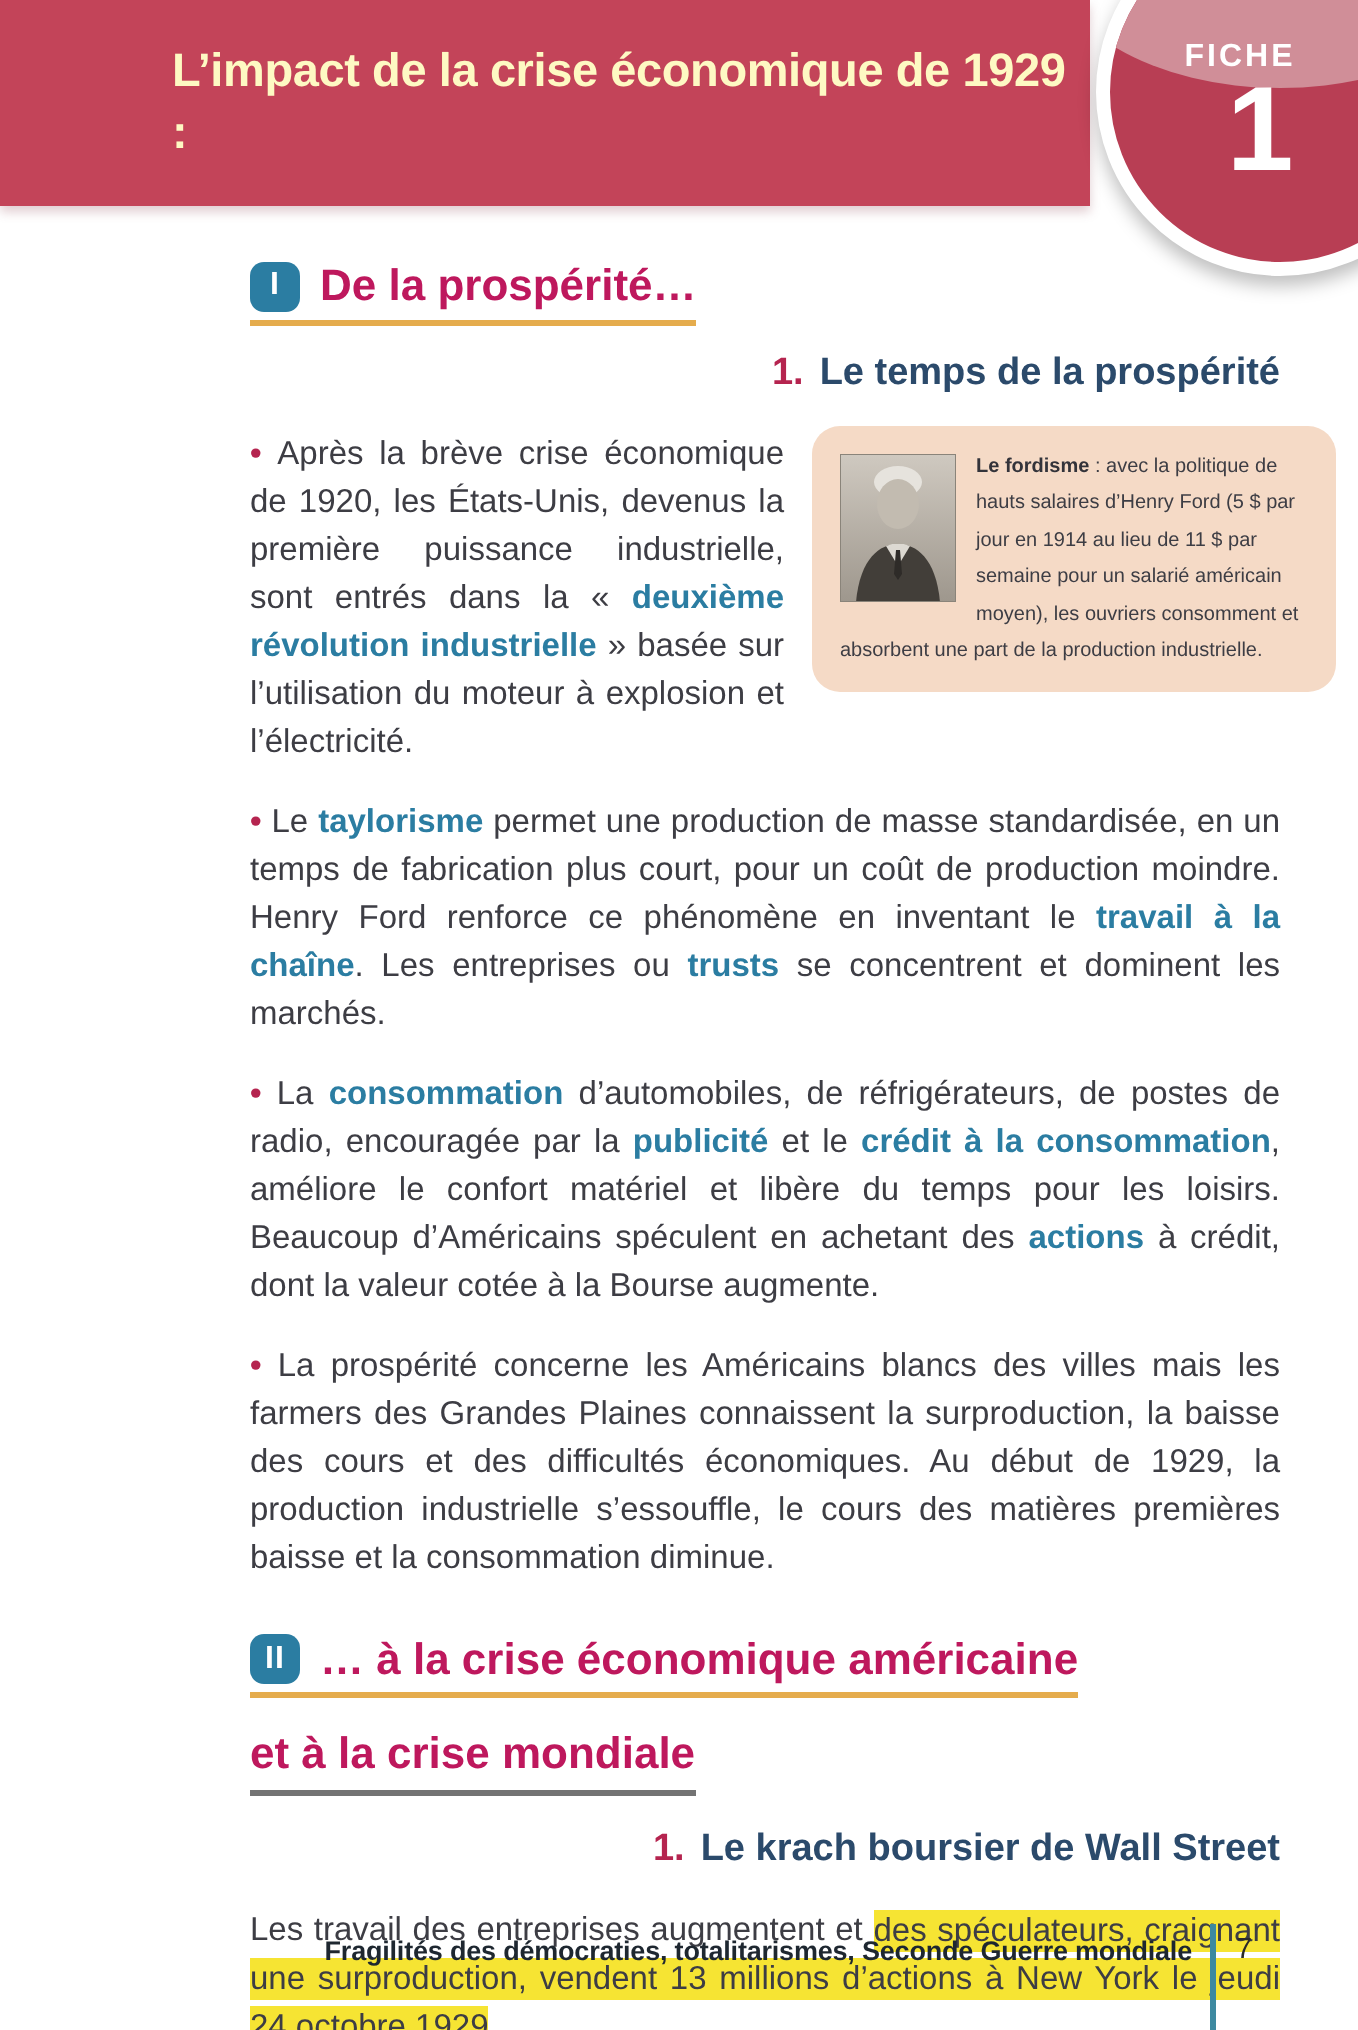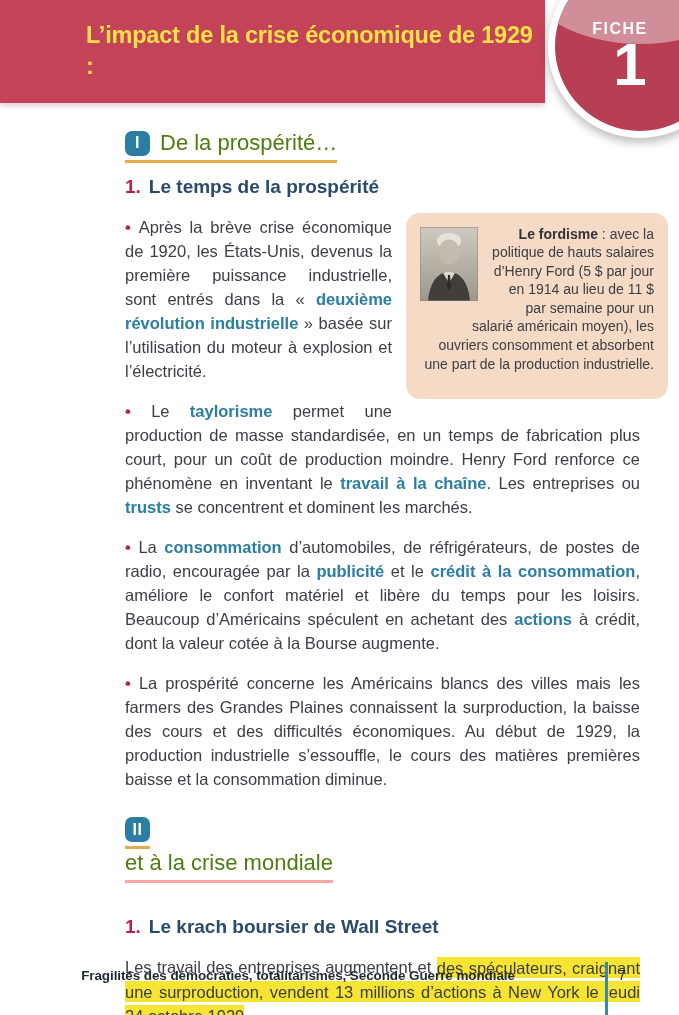"L’impact de la crise économique" .banner-title { color: #fde047 -> #fef9c3 }
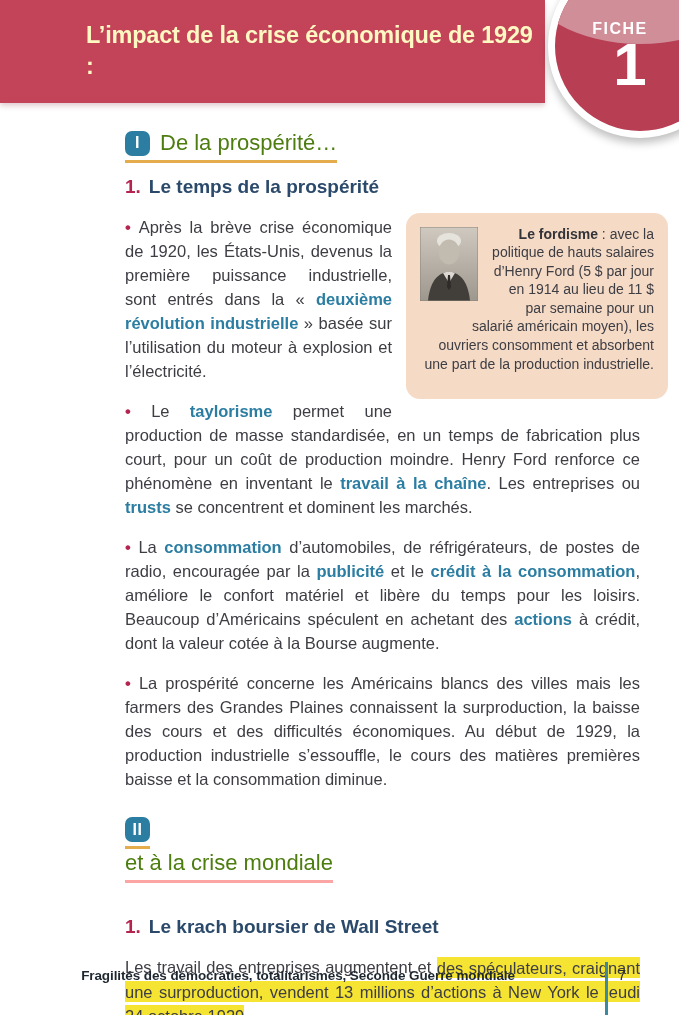"De la prospérité…" .sec-title { color: #4d7c0f -> #be185d; font-weight: normal -> bold }
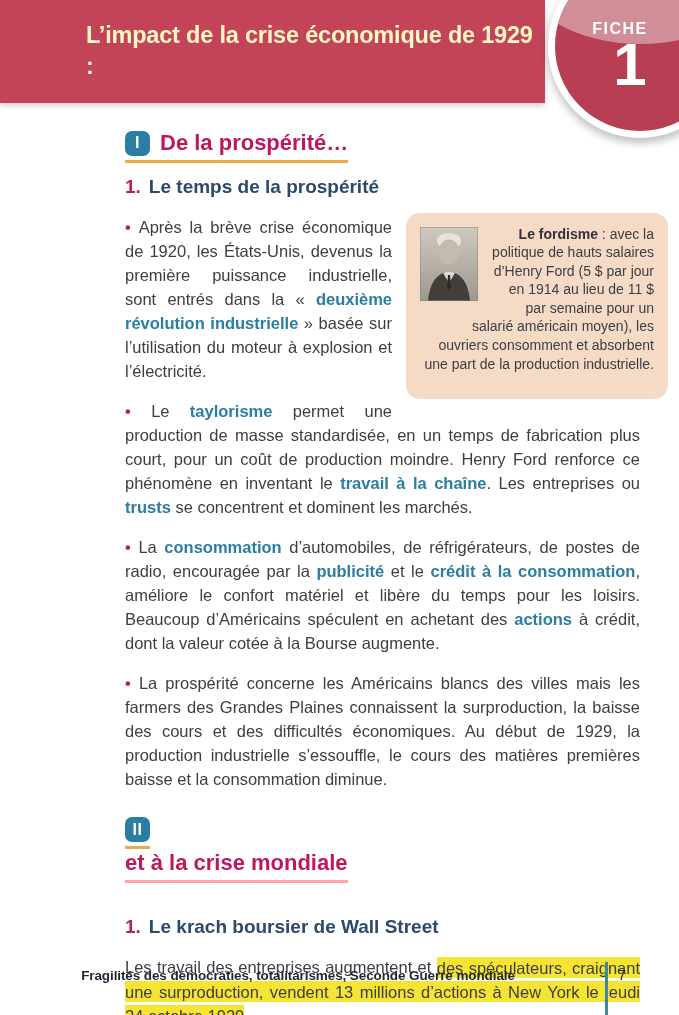"1. Le temps de la" .subhead { text-align: left -> right }
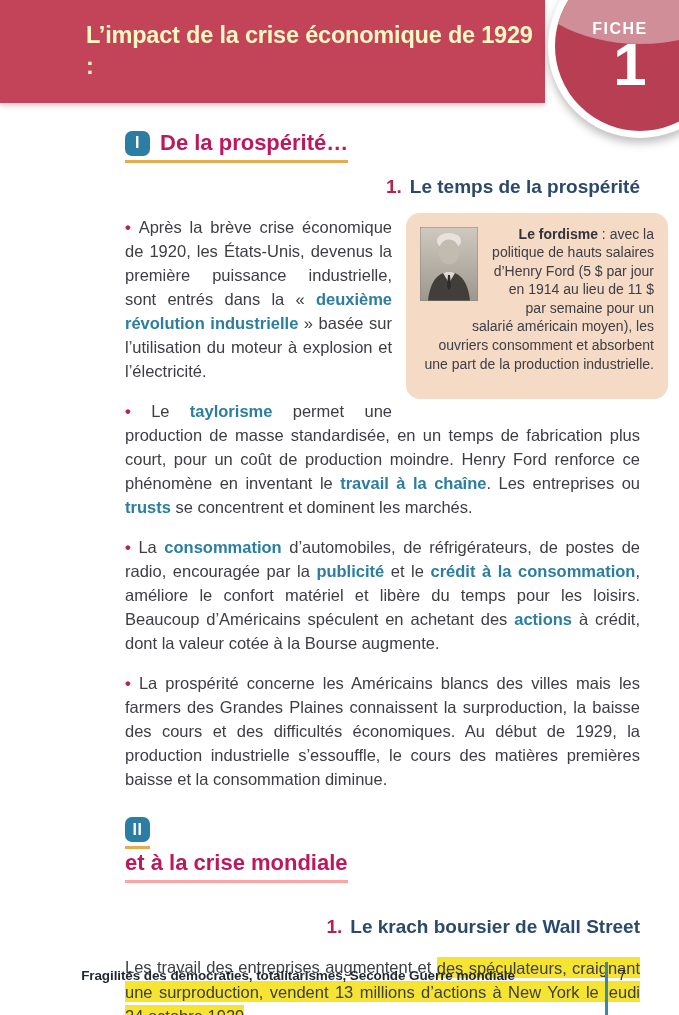"Le fordisme : avec la" .fordisme { font-size: 14px -> 10px; padding: 12px 14px 26px -> 12px 14px 10px; text-align: right -> left }
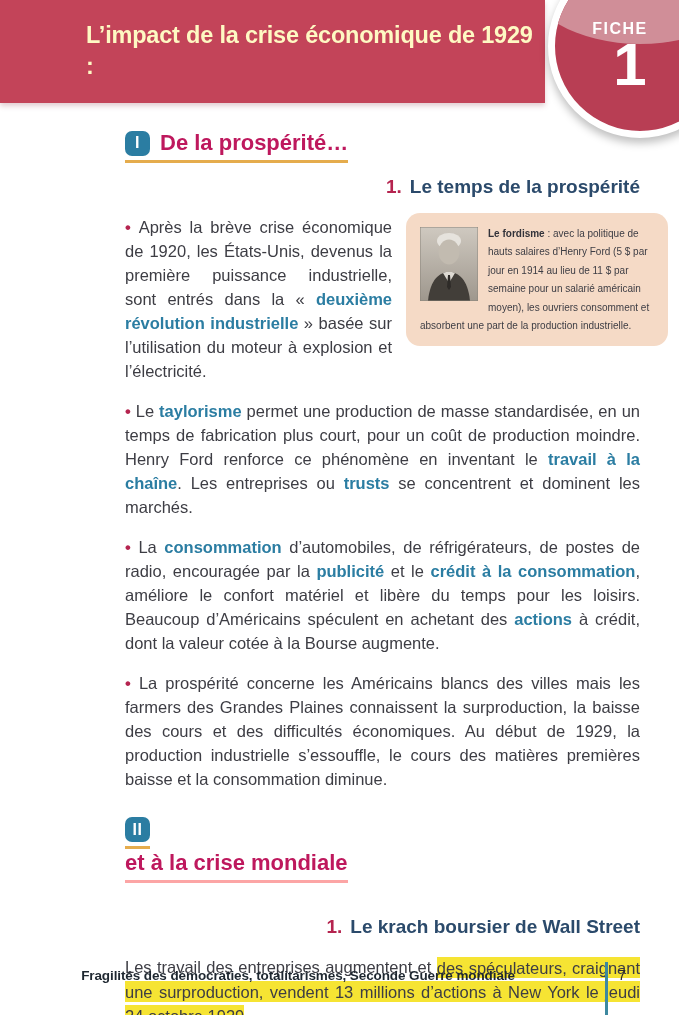"… à la crise économique" span.sec-title { html: none -> <span>… à la crise économique américaine</span> }
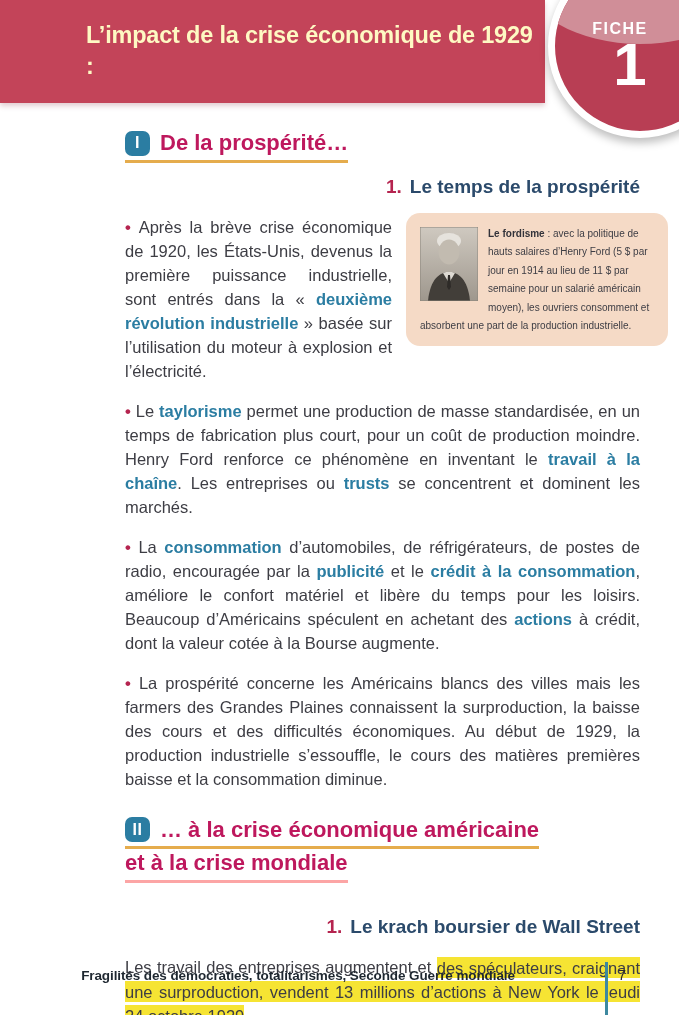"et à la crise mondiale" .sec-head-line2 { border-bottom: 3px solid #fca5a5 -> 3px solid #737373; margin-top: 2px -> 16px }
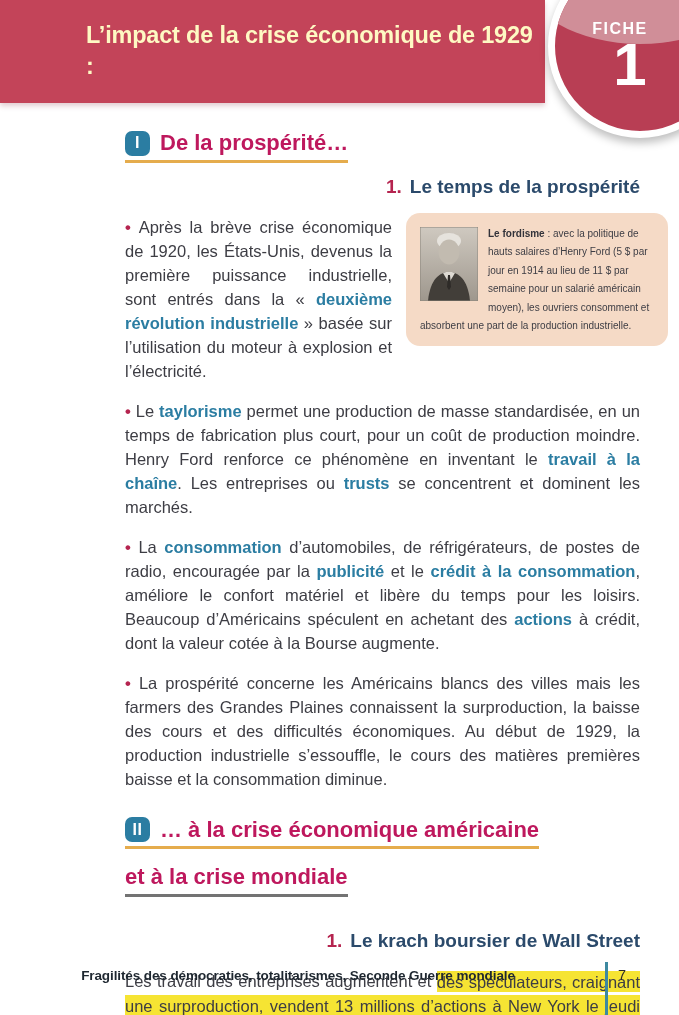"1. Le krach boursier de" div.subhead { margin-top: 32px -> 15px }
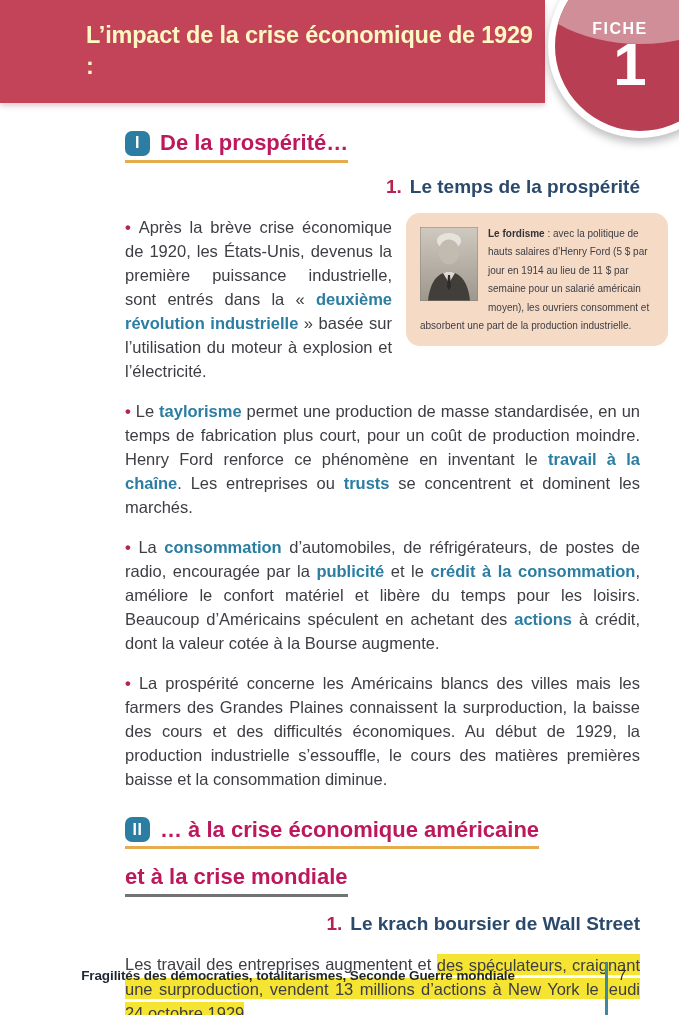"Fragilités des démocraties," .footer-label { text-align: center -> right }
